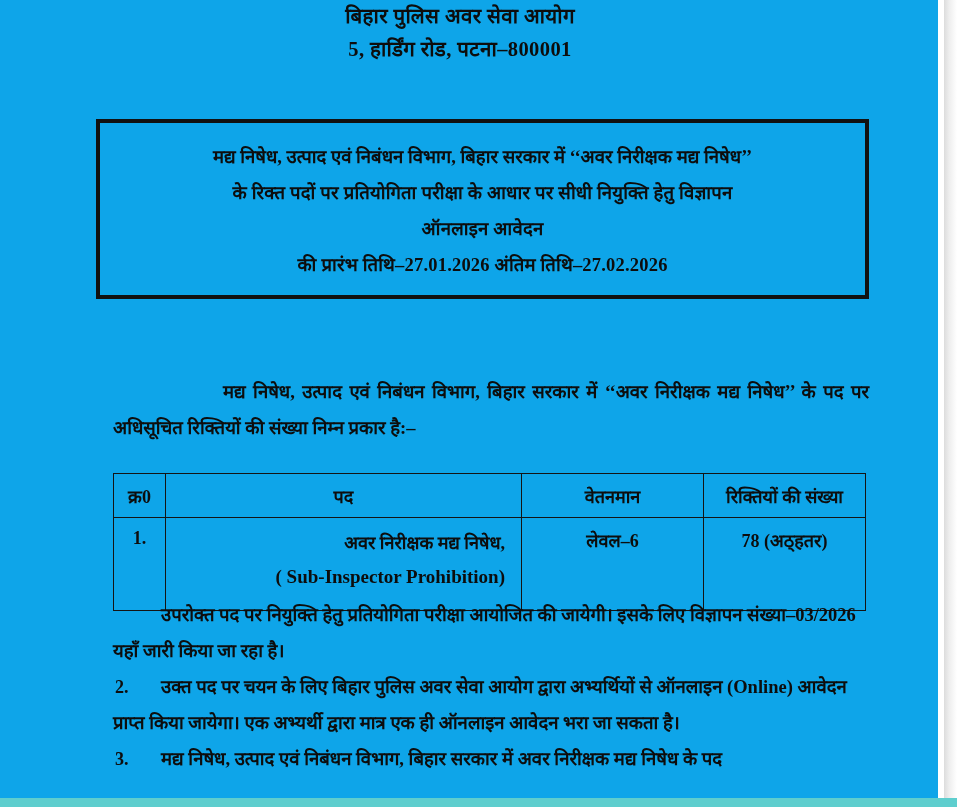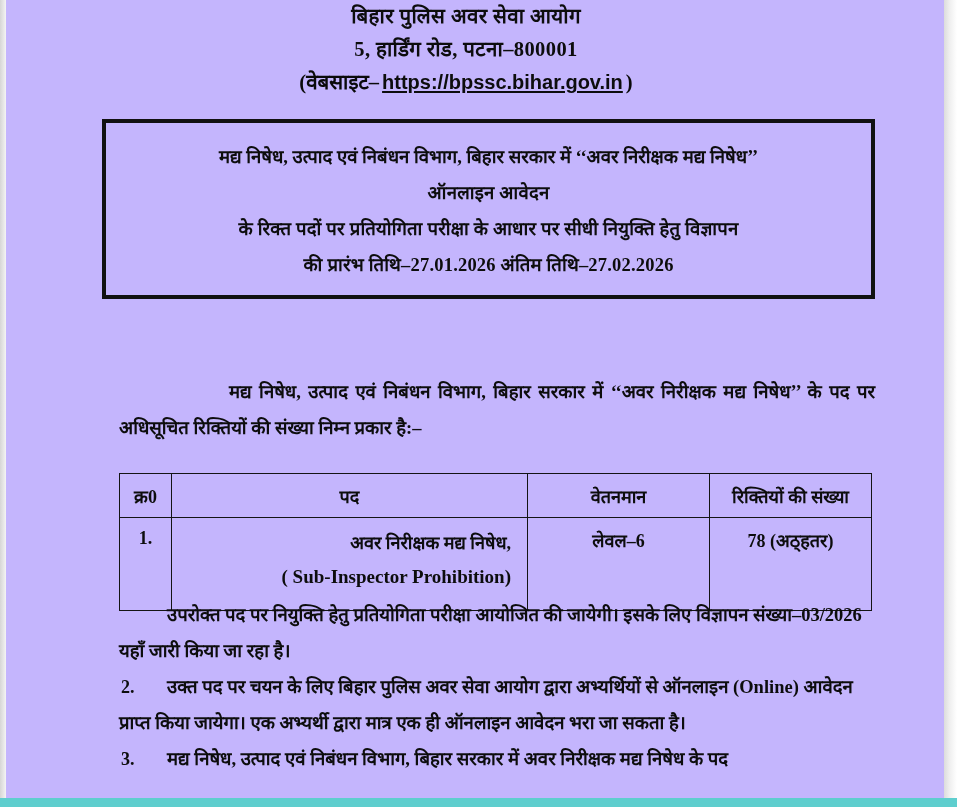"बिहार पुलिस अवर सेवा आयोग" #page-sheet { background: #c4b5fd -> #0ea5e9; left: 6px -> 0 }
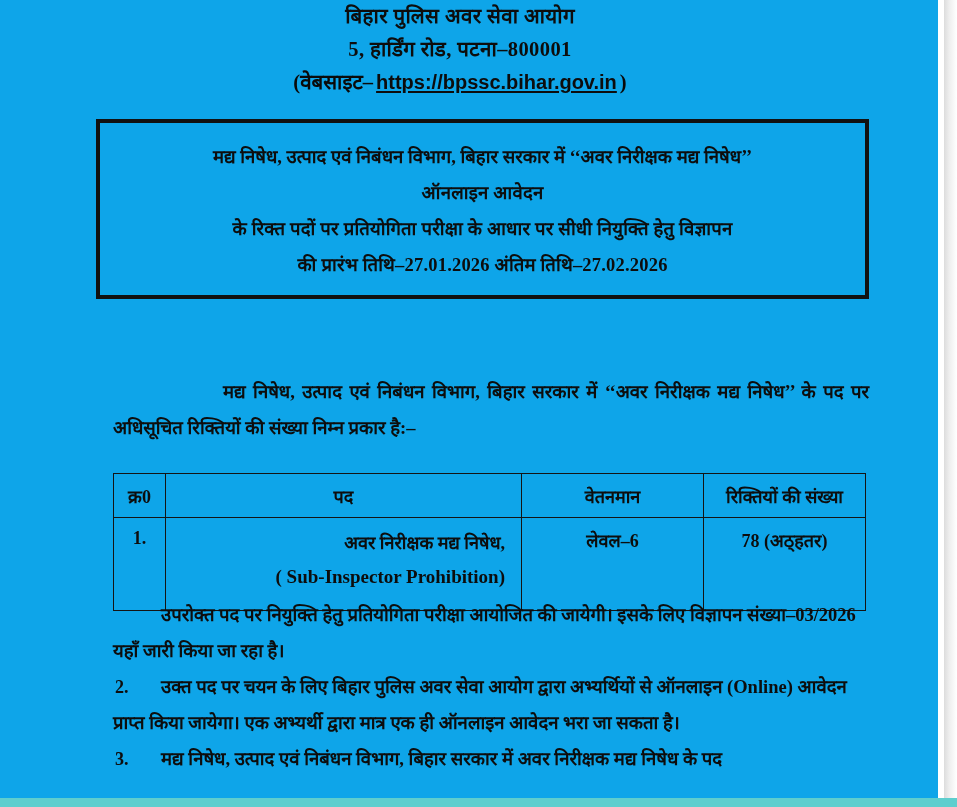"(वेबसाइट– https://bpssc.bihar.gov.in )" div { html: <div> <span>(वेबसाइट–</span><a>https://bpssc.bihar.gov.in</a><span>)</span> </div> -> none }
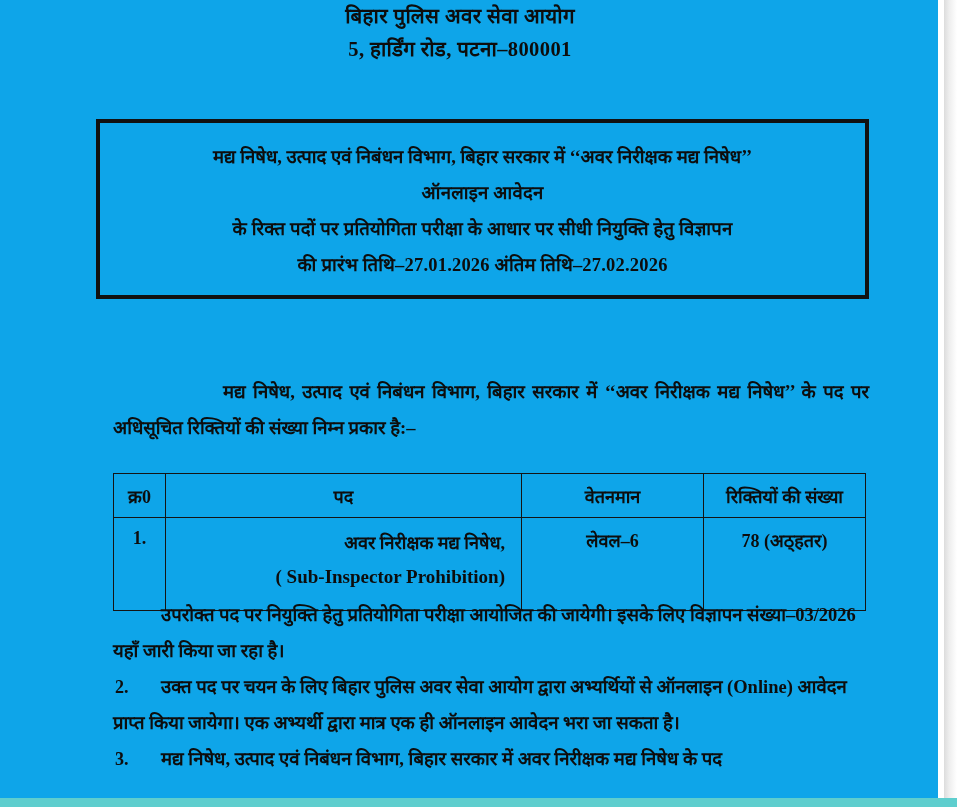"ऑनलाइन आवेदन" div.nb-line { order: before "के रिक्त पदों पर प्रतियोगिता" -> after "के रिक्त पदों पर प्रतियोगिता" }
